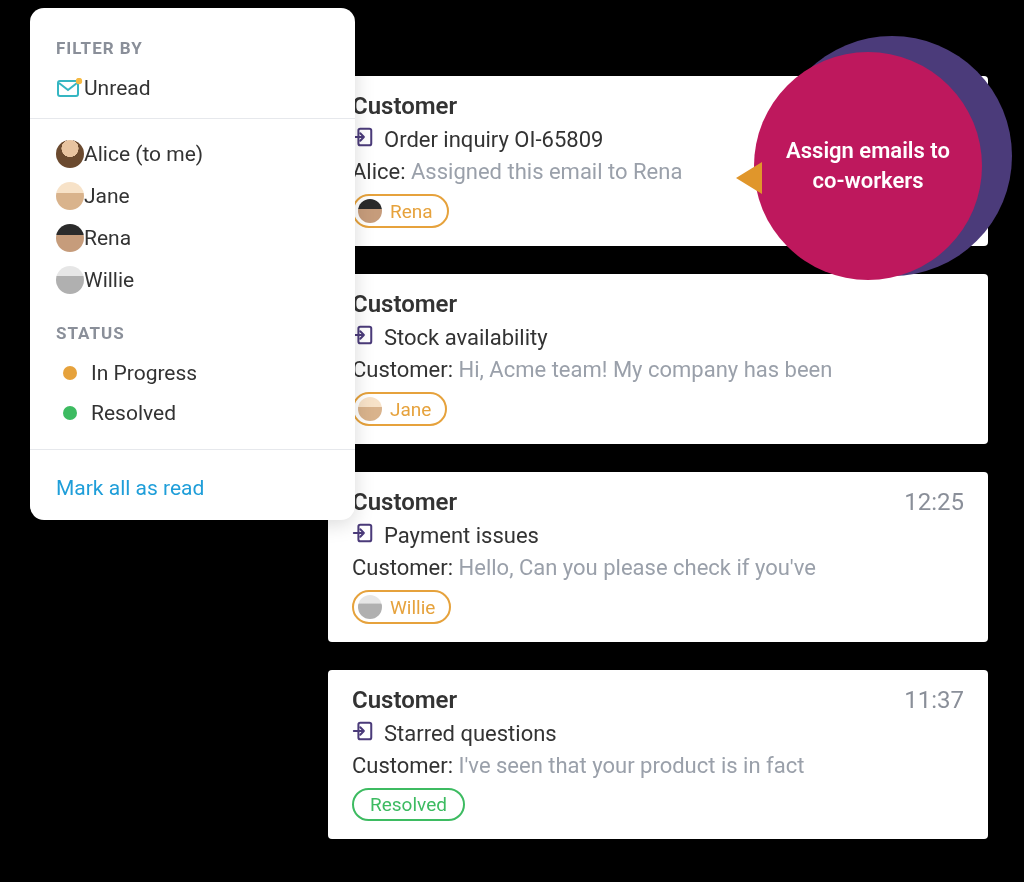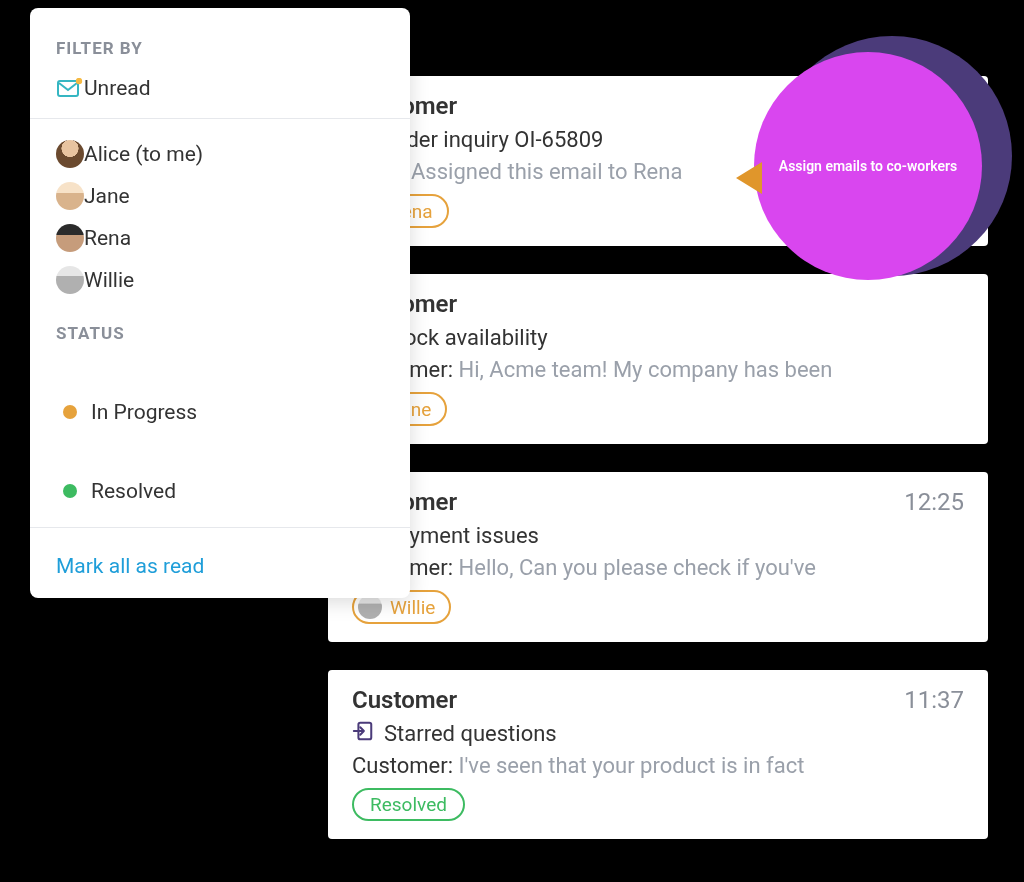"FILTER BY" .sidebar { border-radius: 8px -> 14px; width: 380px -> 325px }
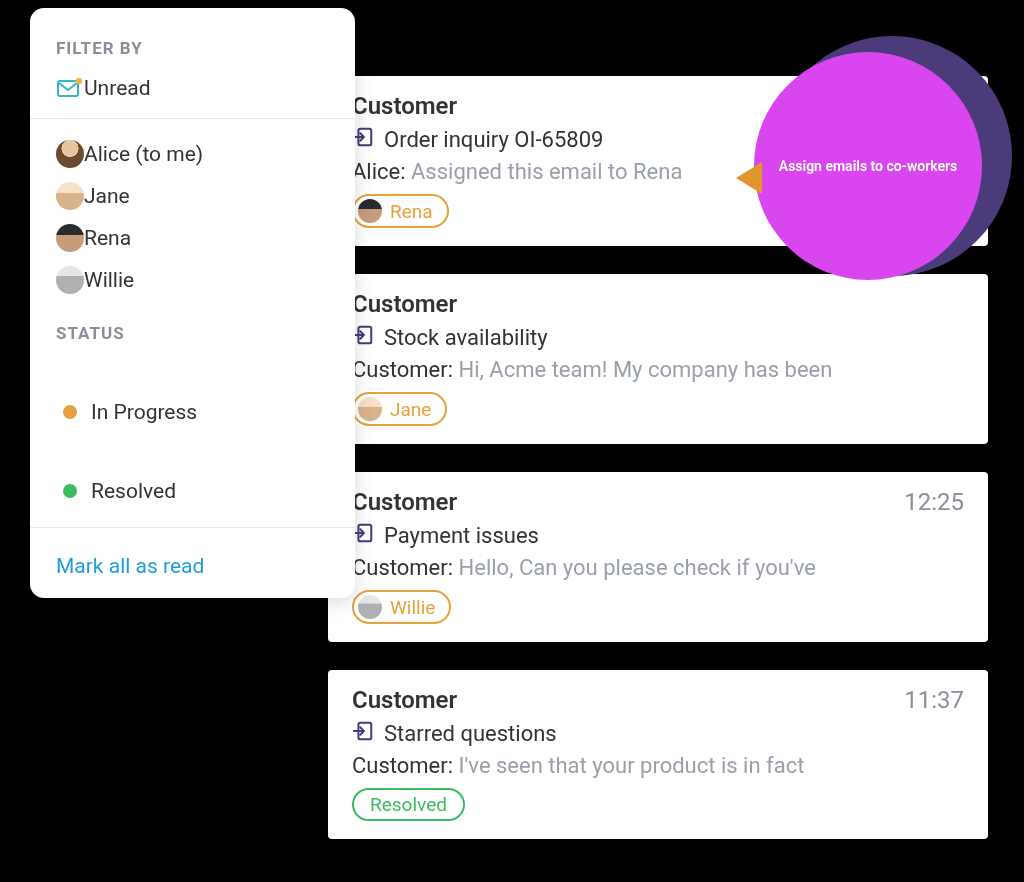"Assign emails to co-workers" .bubble { background: #d946ef -> #be185d; font-size: 14px -> 22px }
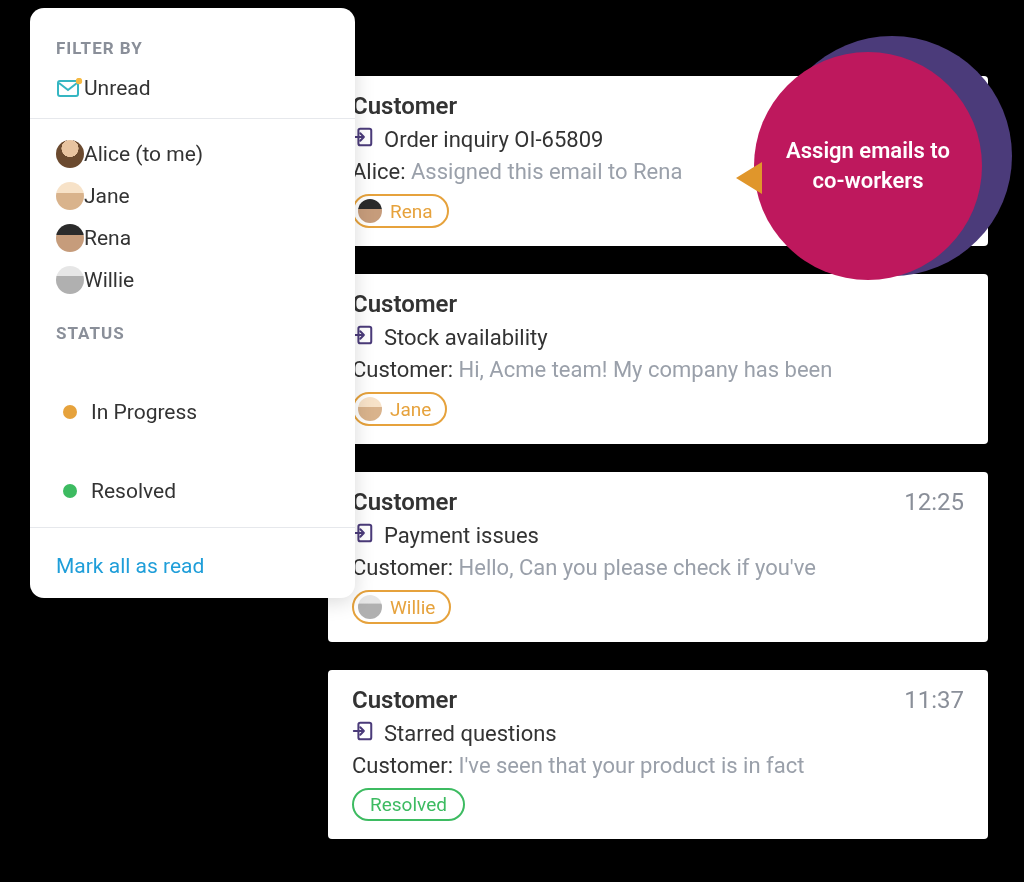"In Progress" .status-item { margin-top: 39px -> none }
